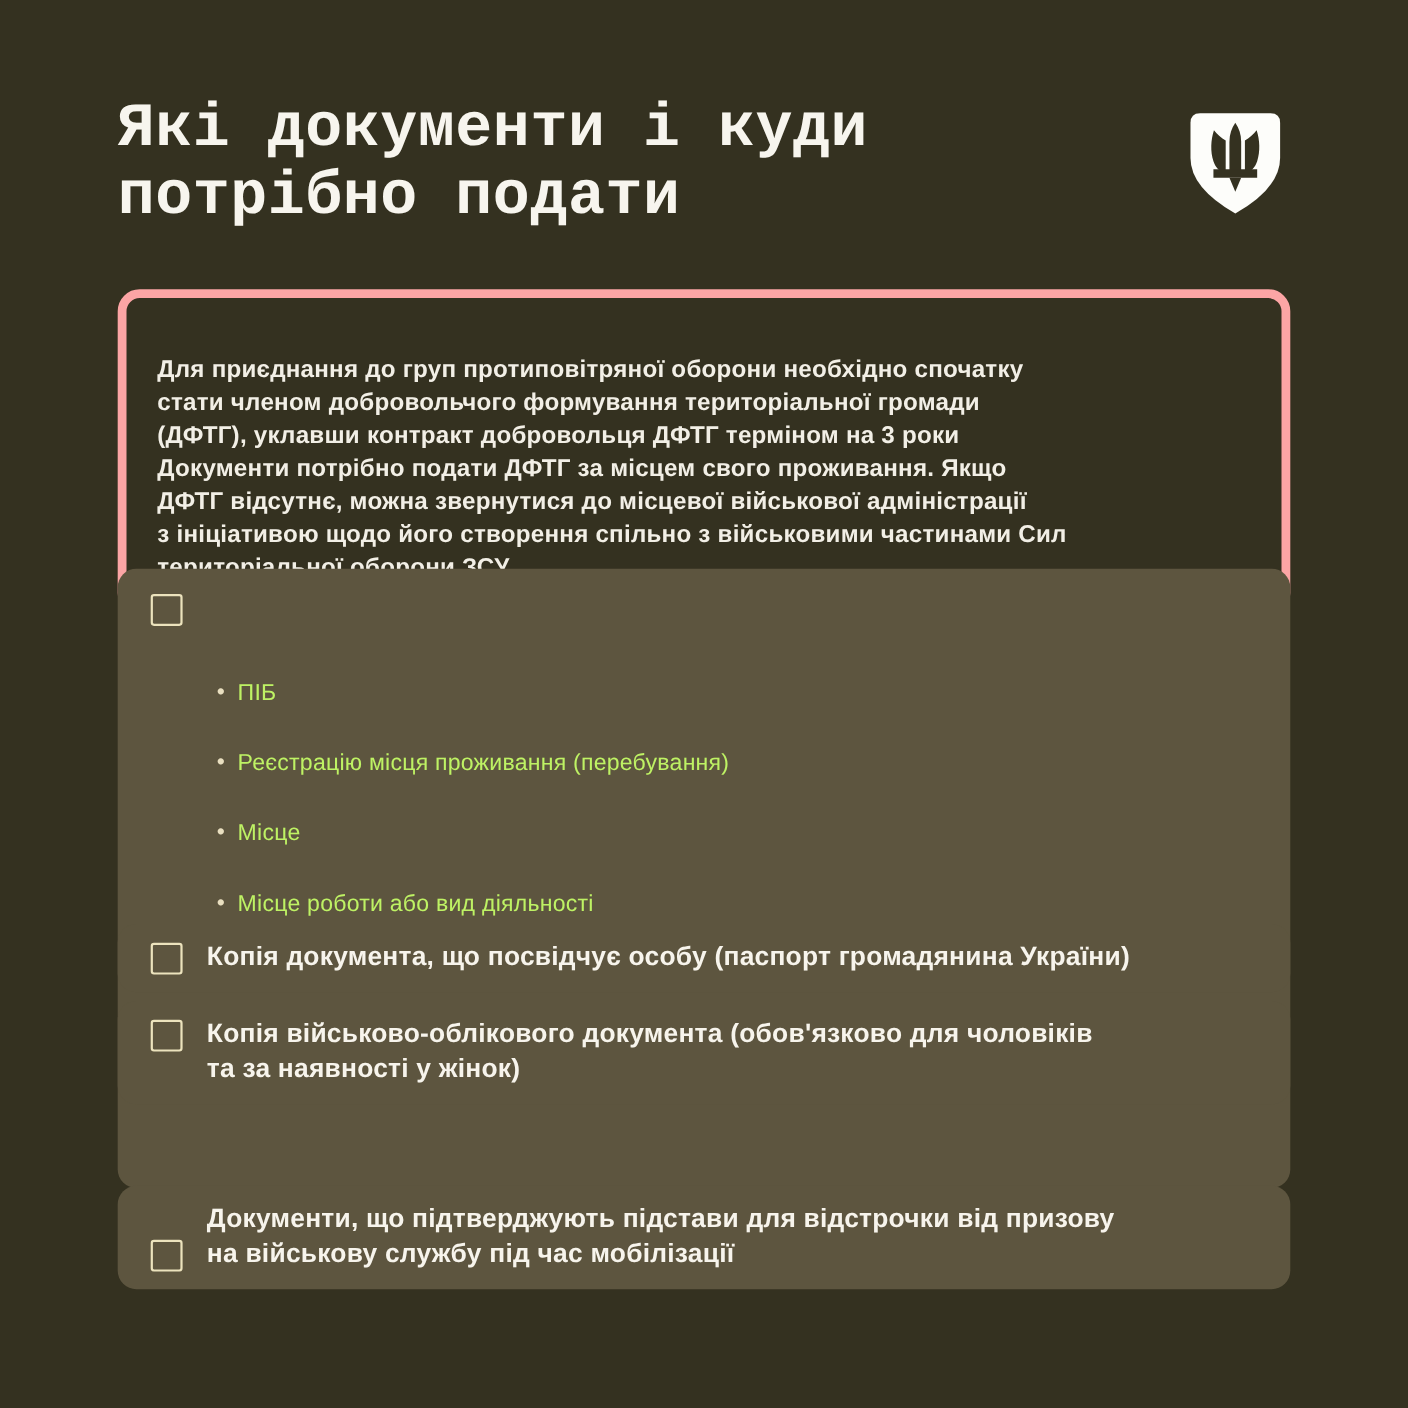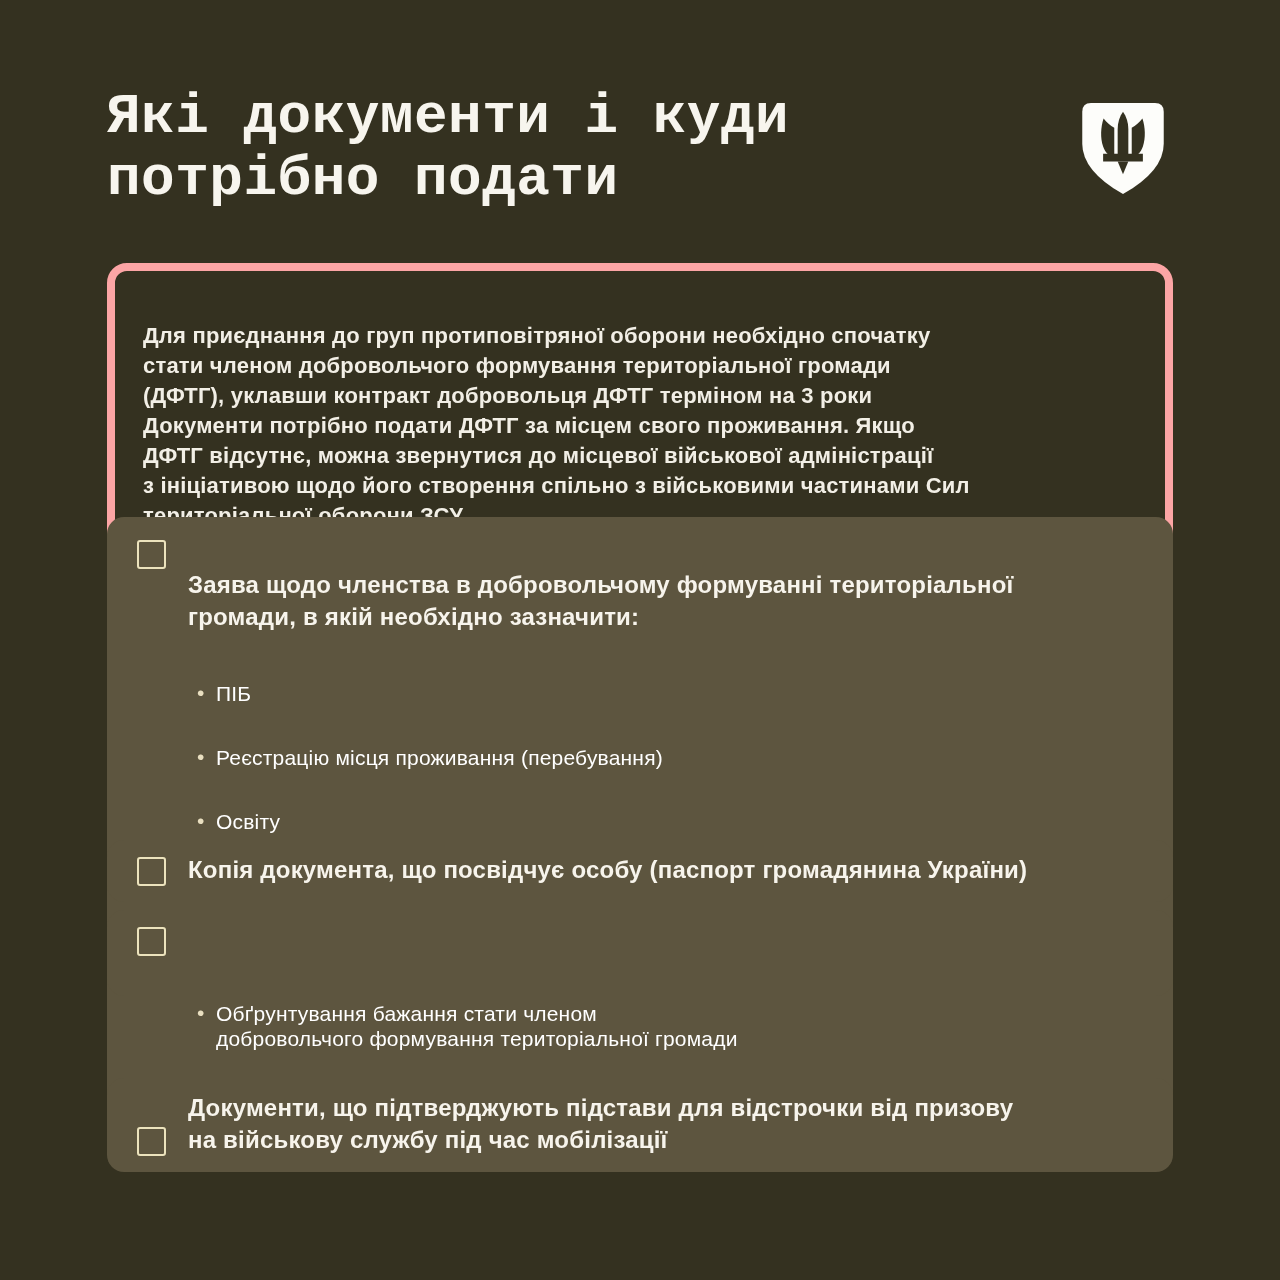"Заява щодо членства в добровольчому" span { html: <span>Заява щодо членства в добровольчому формуванні територіальної громади, в якій необхідно зазначити:</span> -> none }
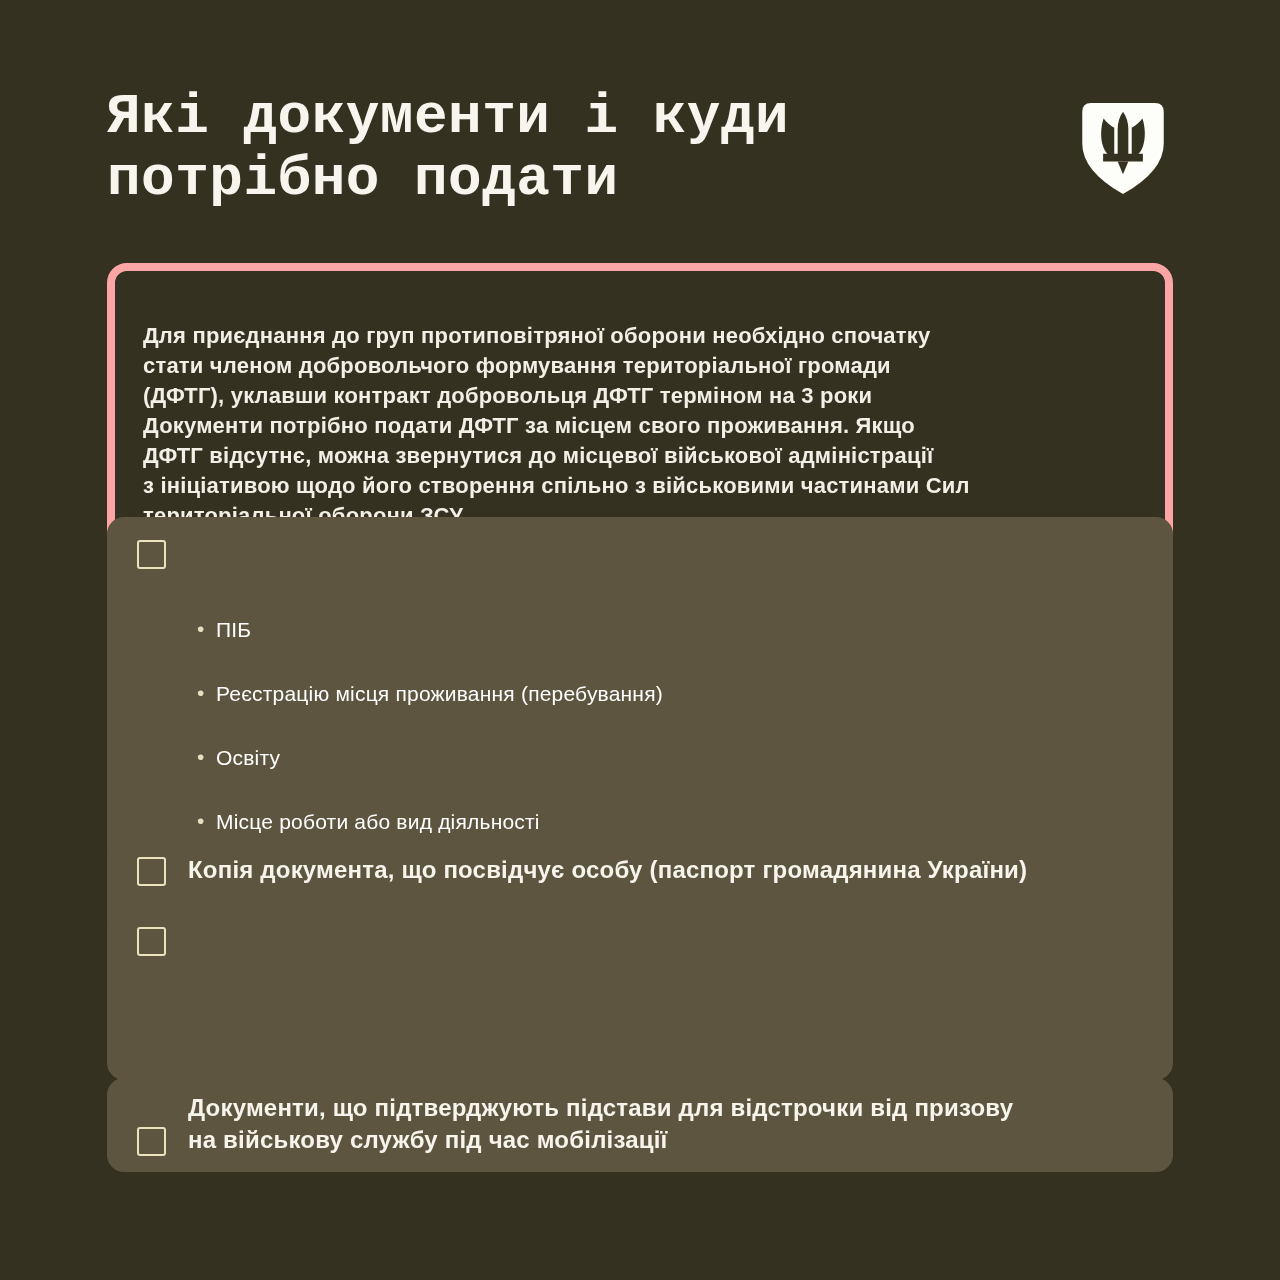"ПІБ" .sub-bullets li { color: #ffffff -> #bef264 }
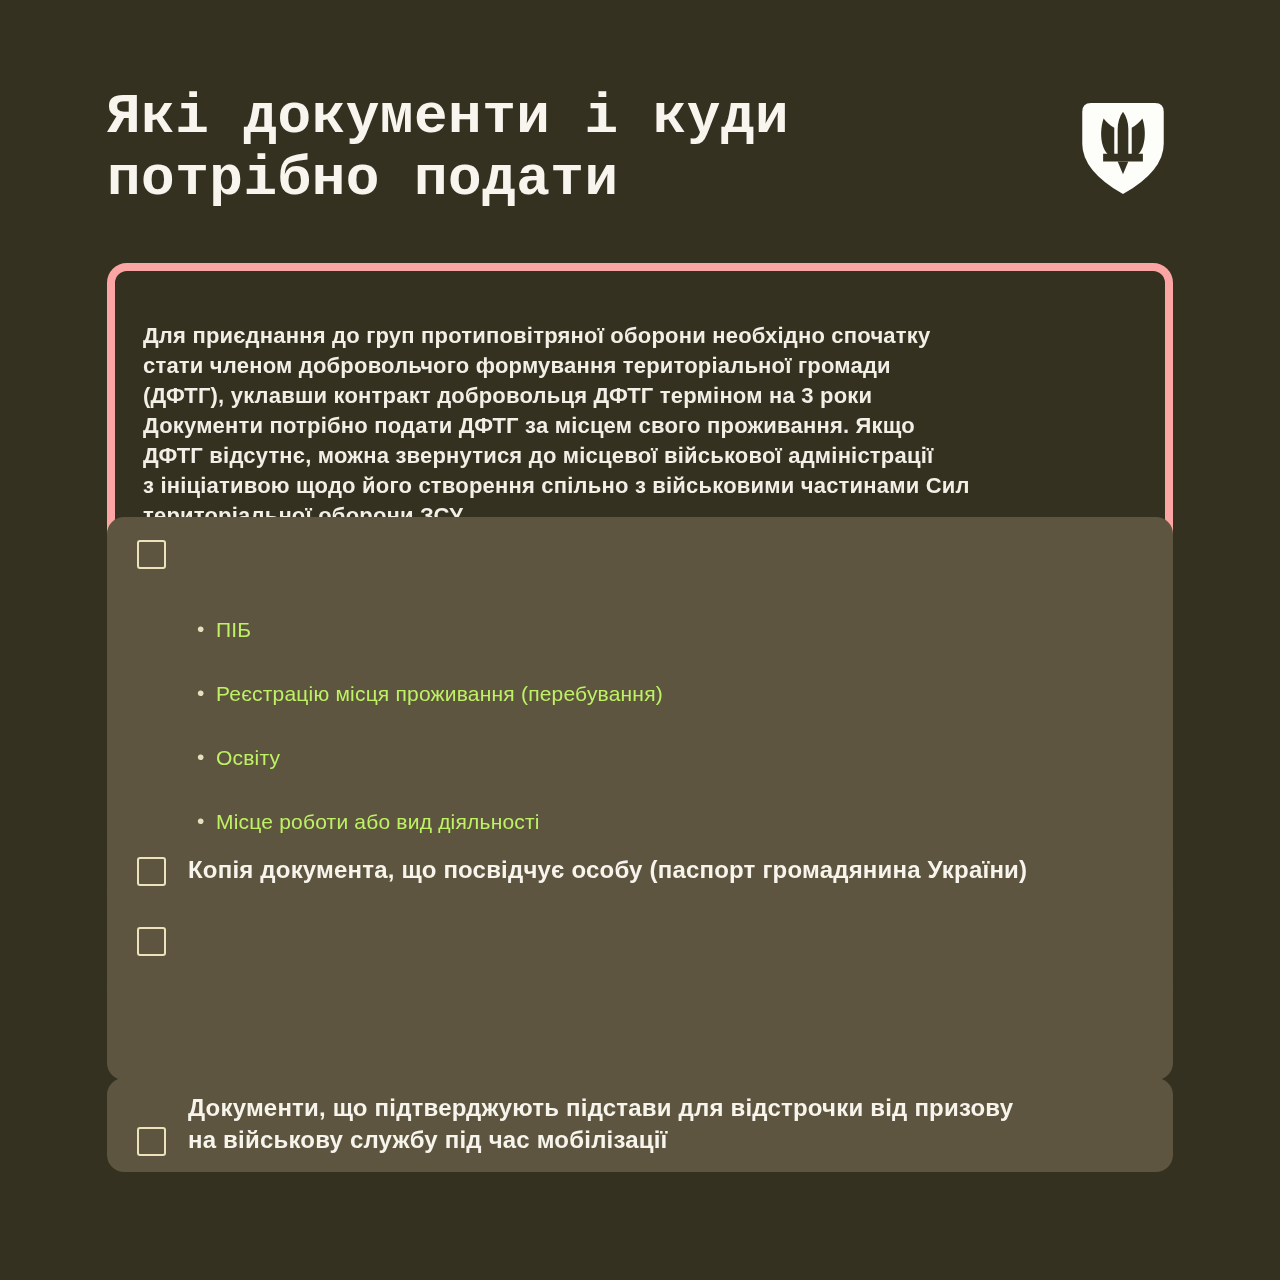"Освіту" li { text: Освіту -> Місце }
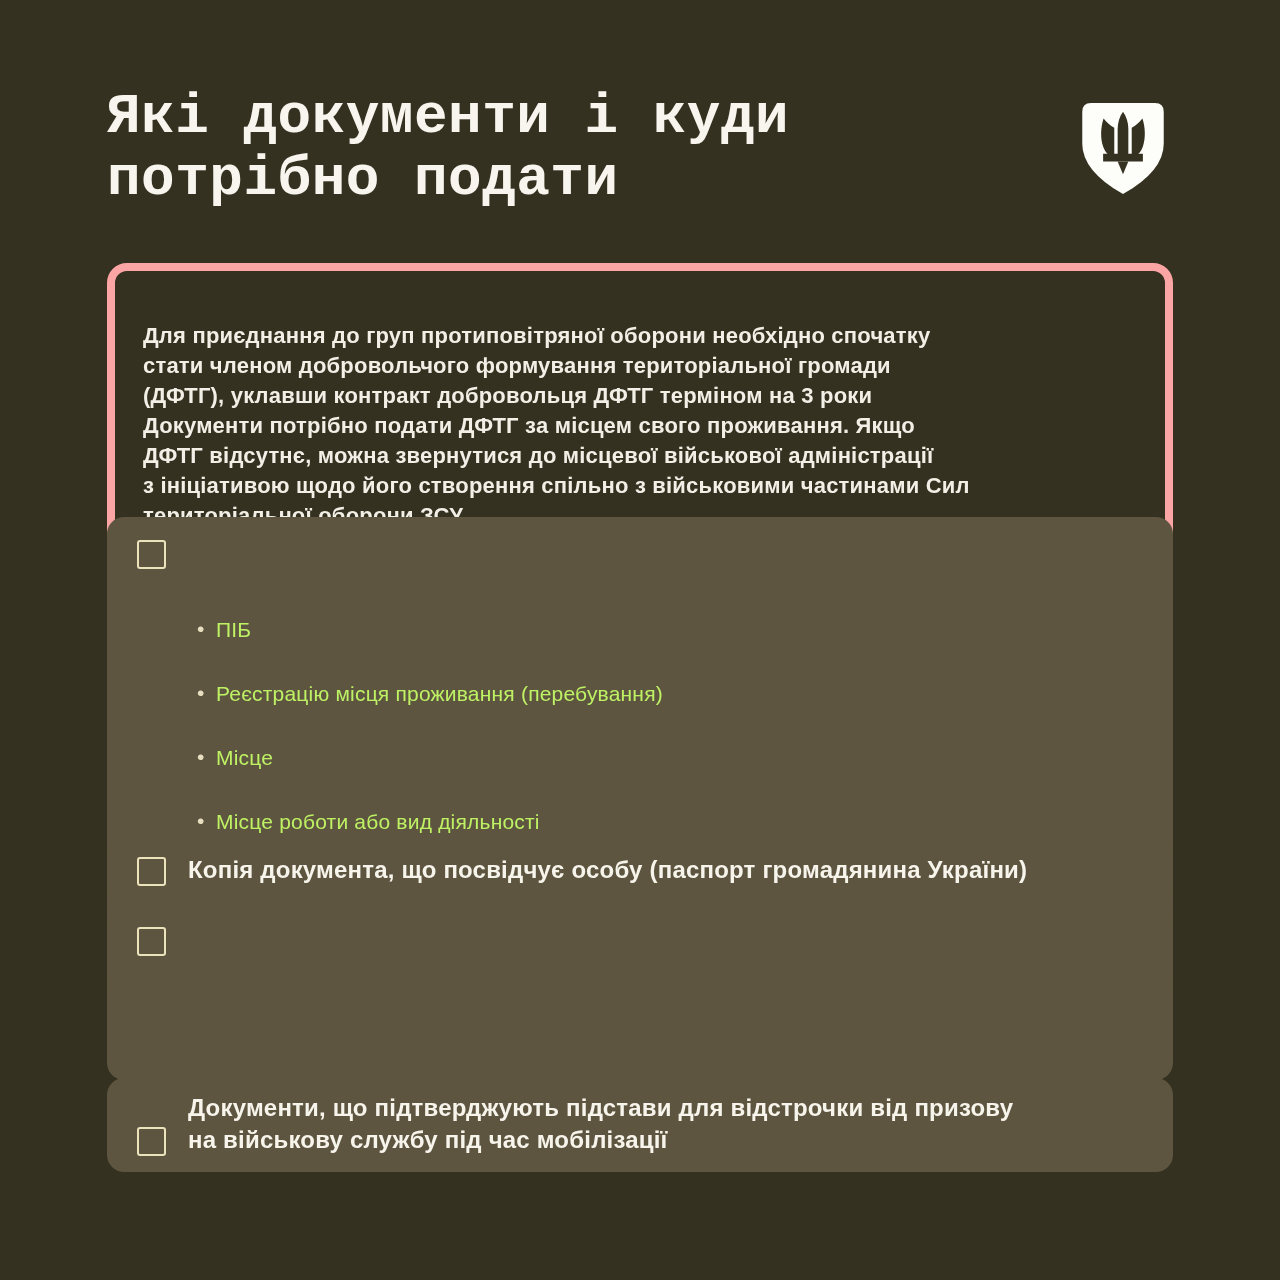"Копія військово-облікового документа" div.card-text { html: none -> <div>Копія військово-облікового документа (обов'язково для чоловіків та за наявності у жінок)</div> }
